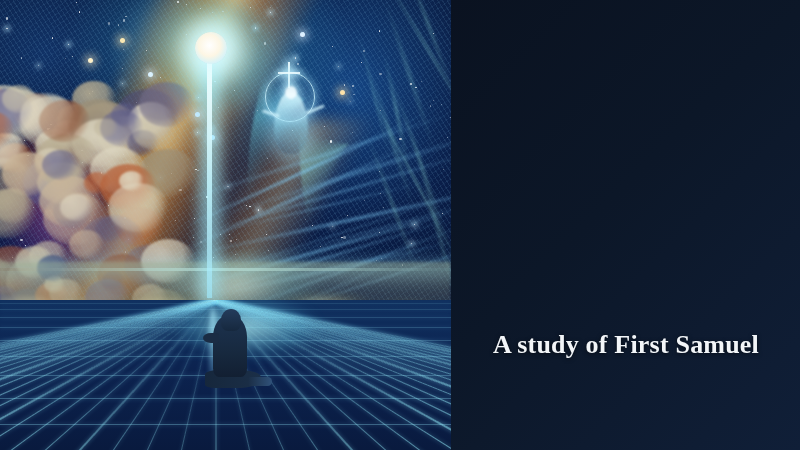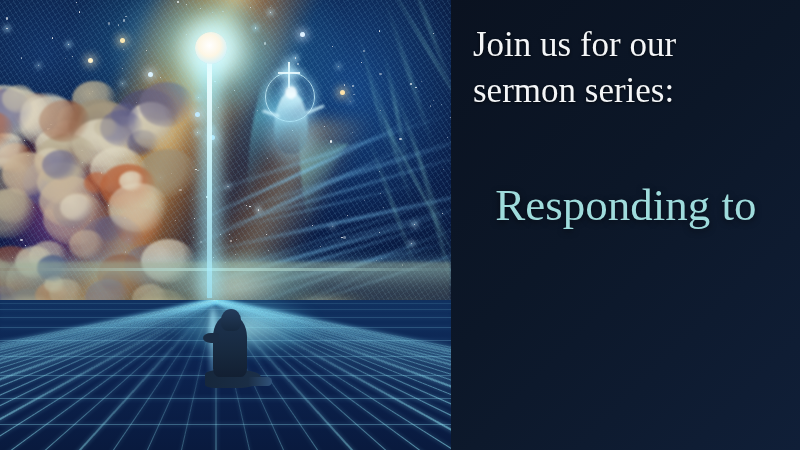"Join us for our sermon" div.kicker { html: <div>Join us for our sermon series:</div> -> none }
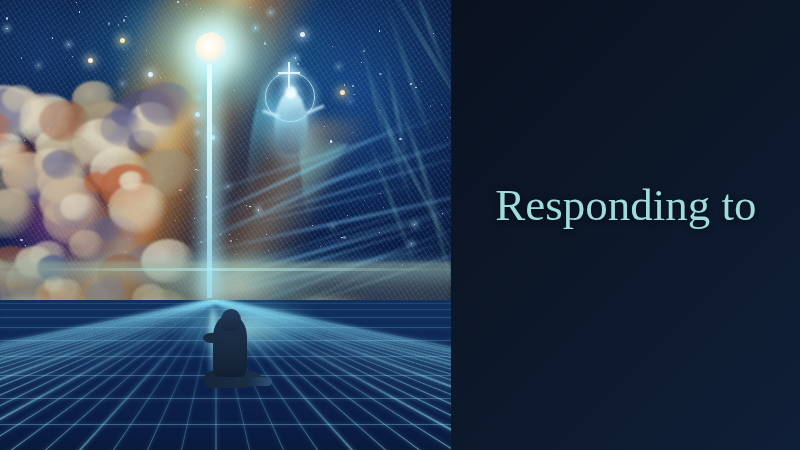"Responding to" div { html: <div>Responding to</div> -> none }
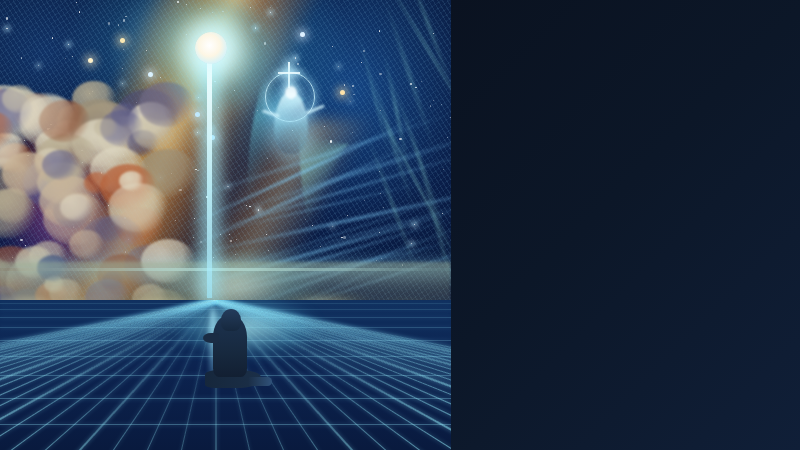"A study of First Samuel" div.subtitle { html: none -> <div>A study of First Samuel</div> }
